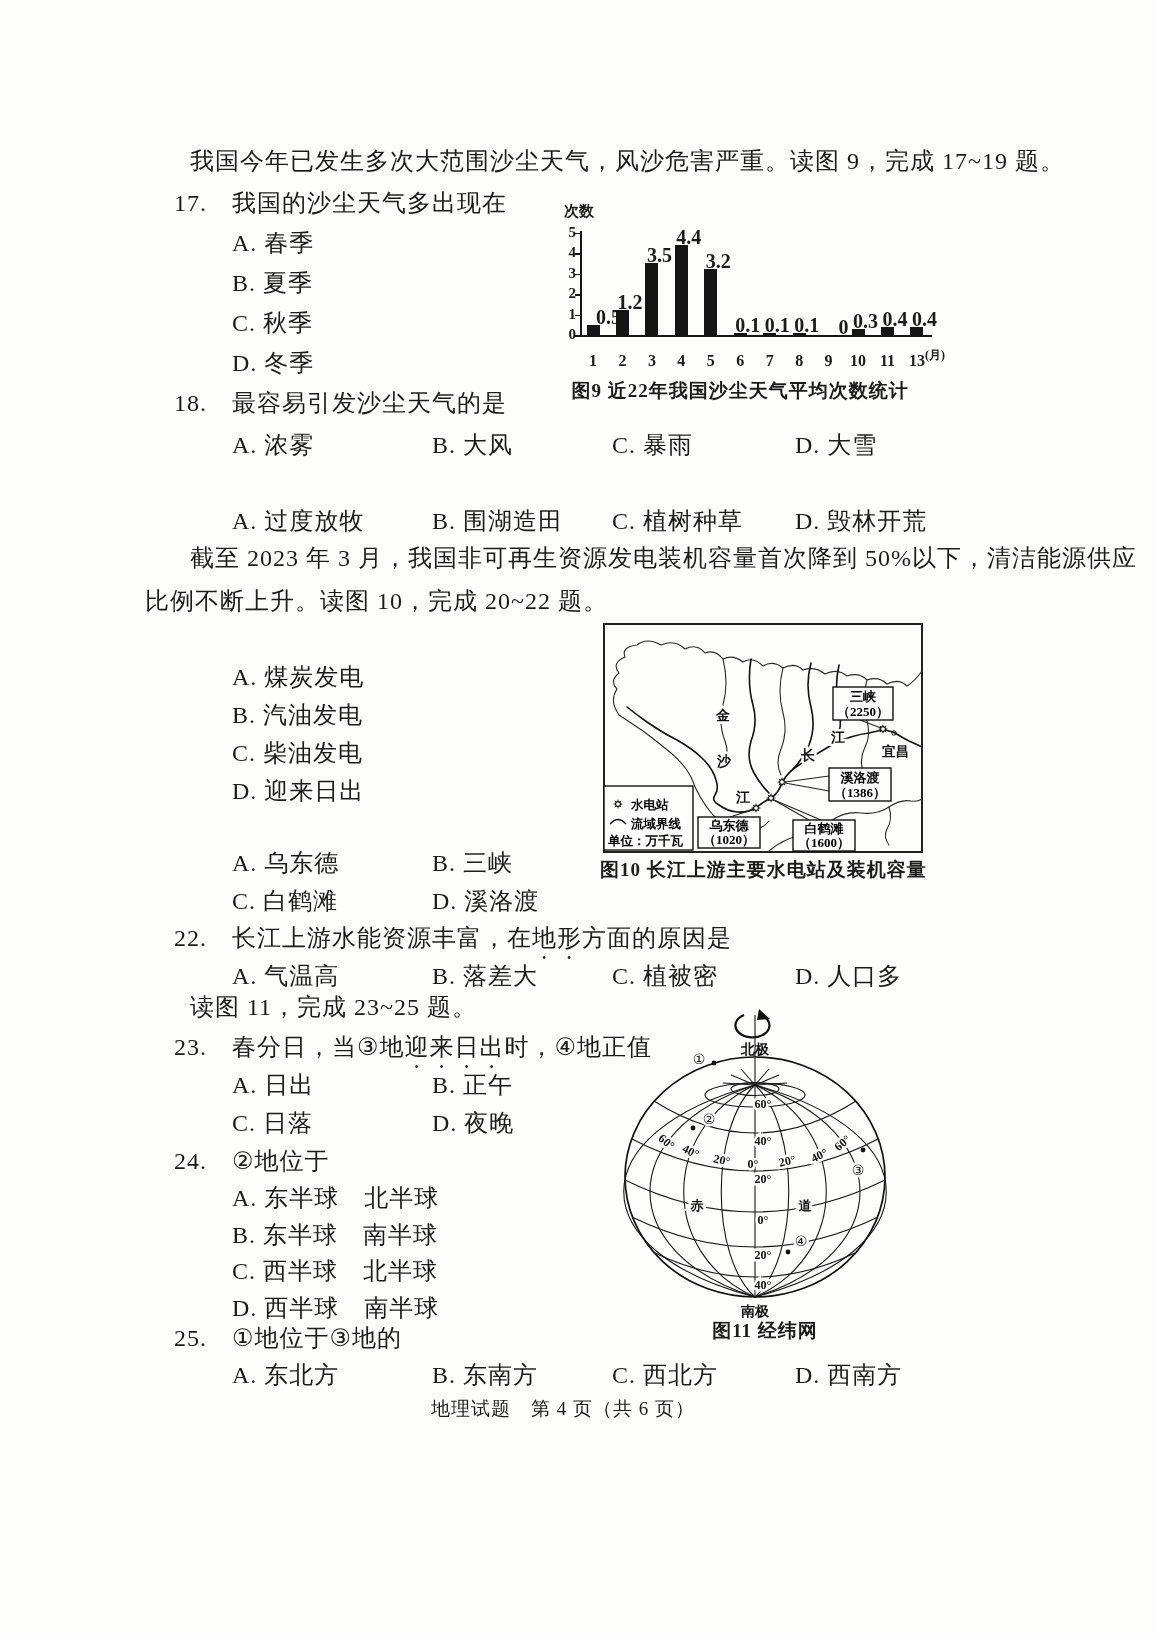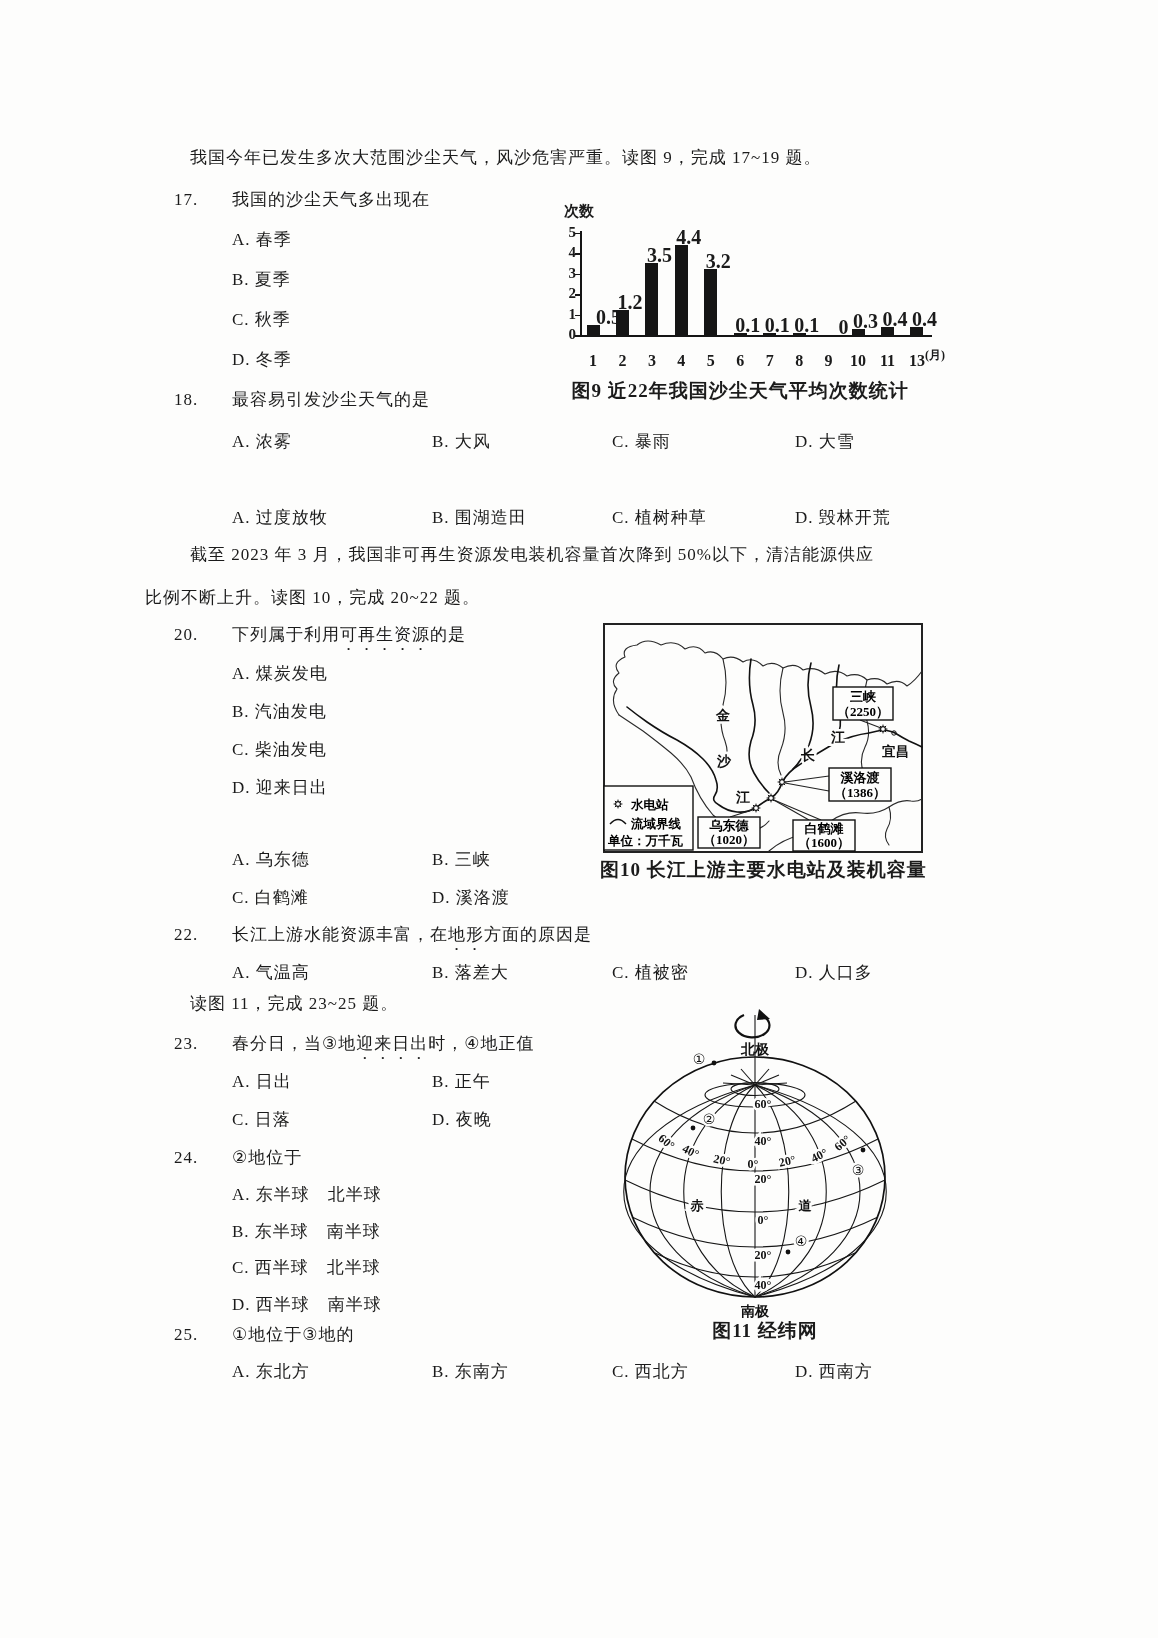"我国今年已发生多次大范围沙尘天气，风沙危害严重。读图 9，完成 17~19 题。" .line { font-size: 17px -> 24px }
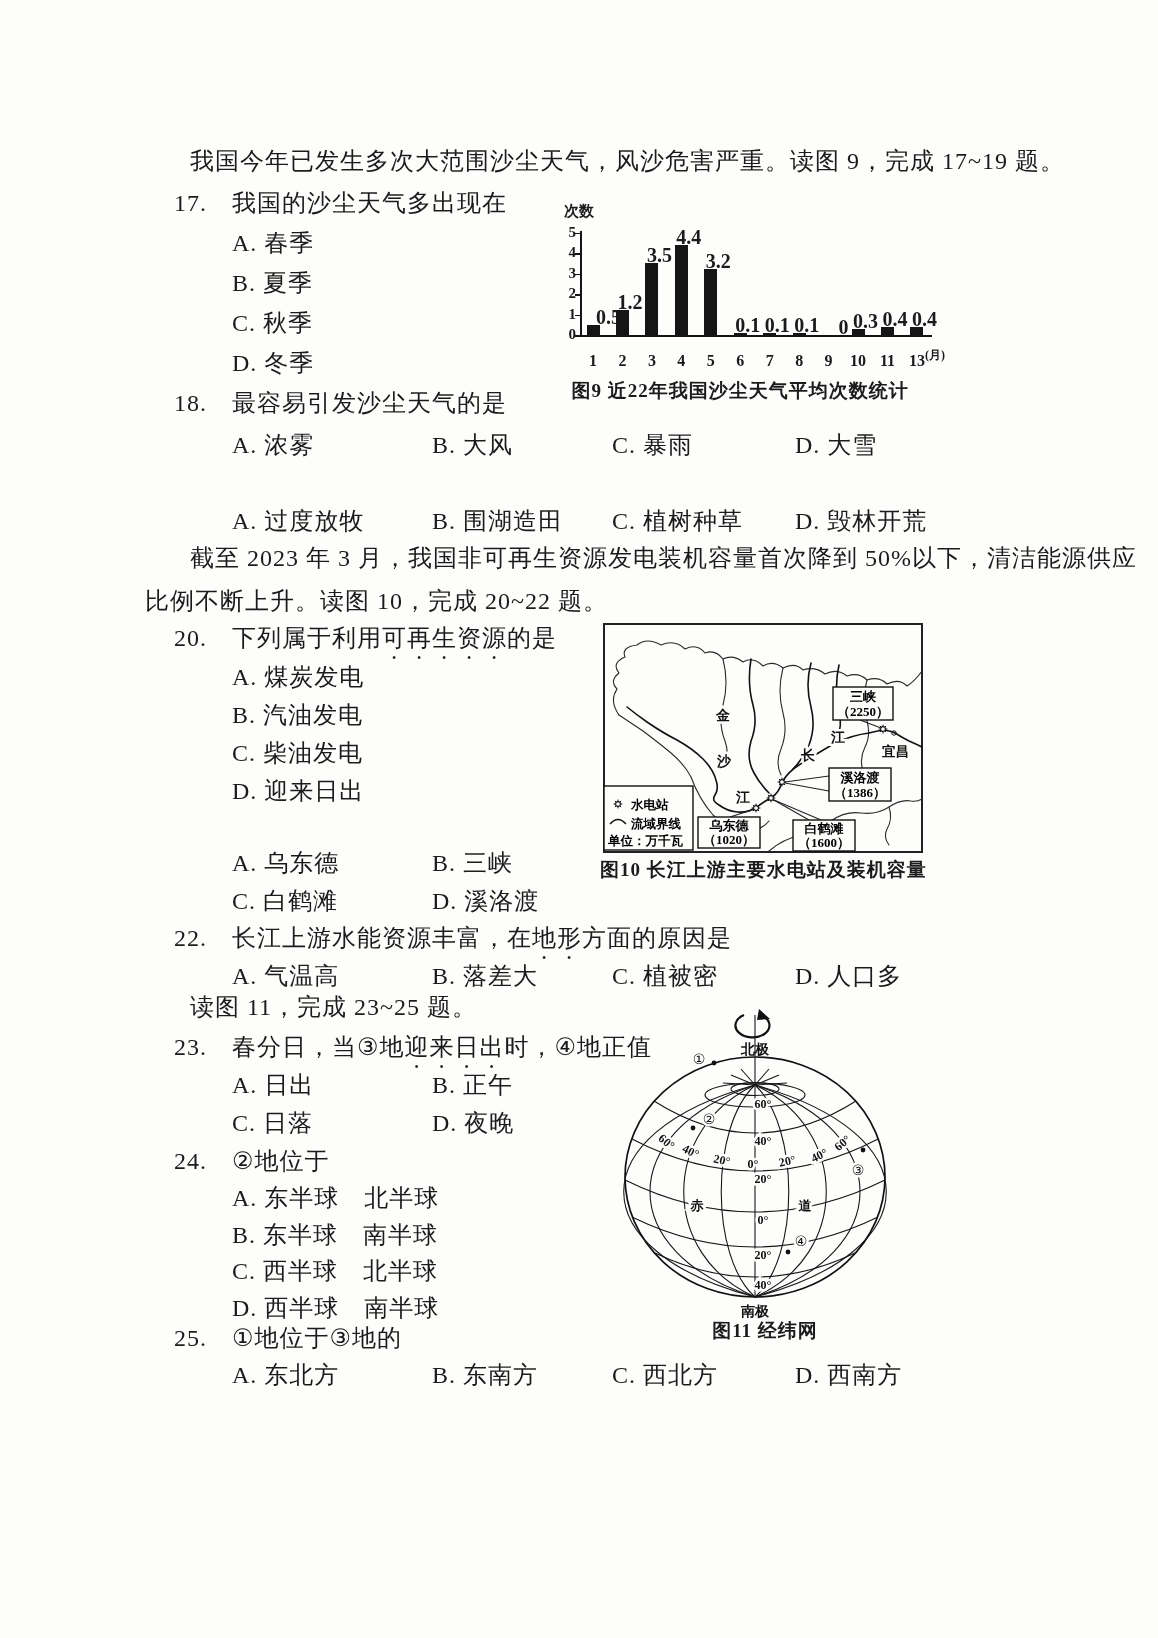"20. 下列属于利用可再生资源的是" div.line { html: <div><span>20.</span><span>下列属于利用</span><span>可再生资源</span><span>的是</span></div> -> none }
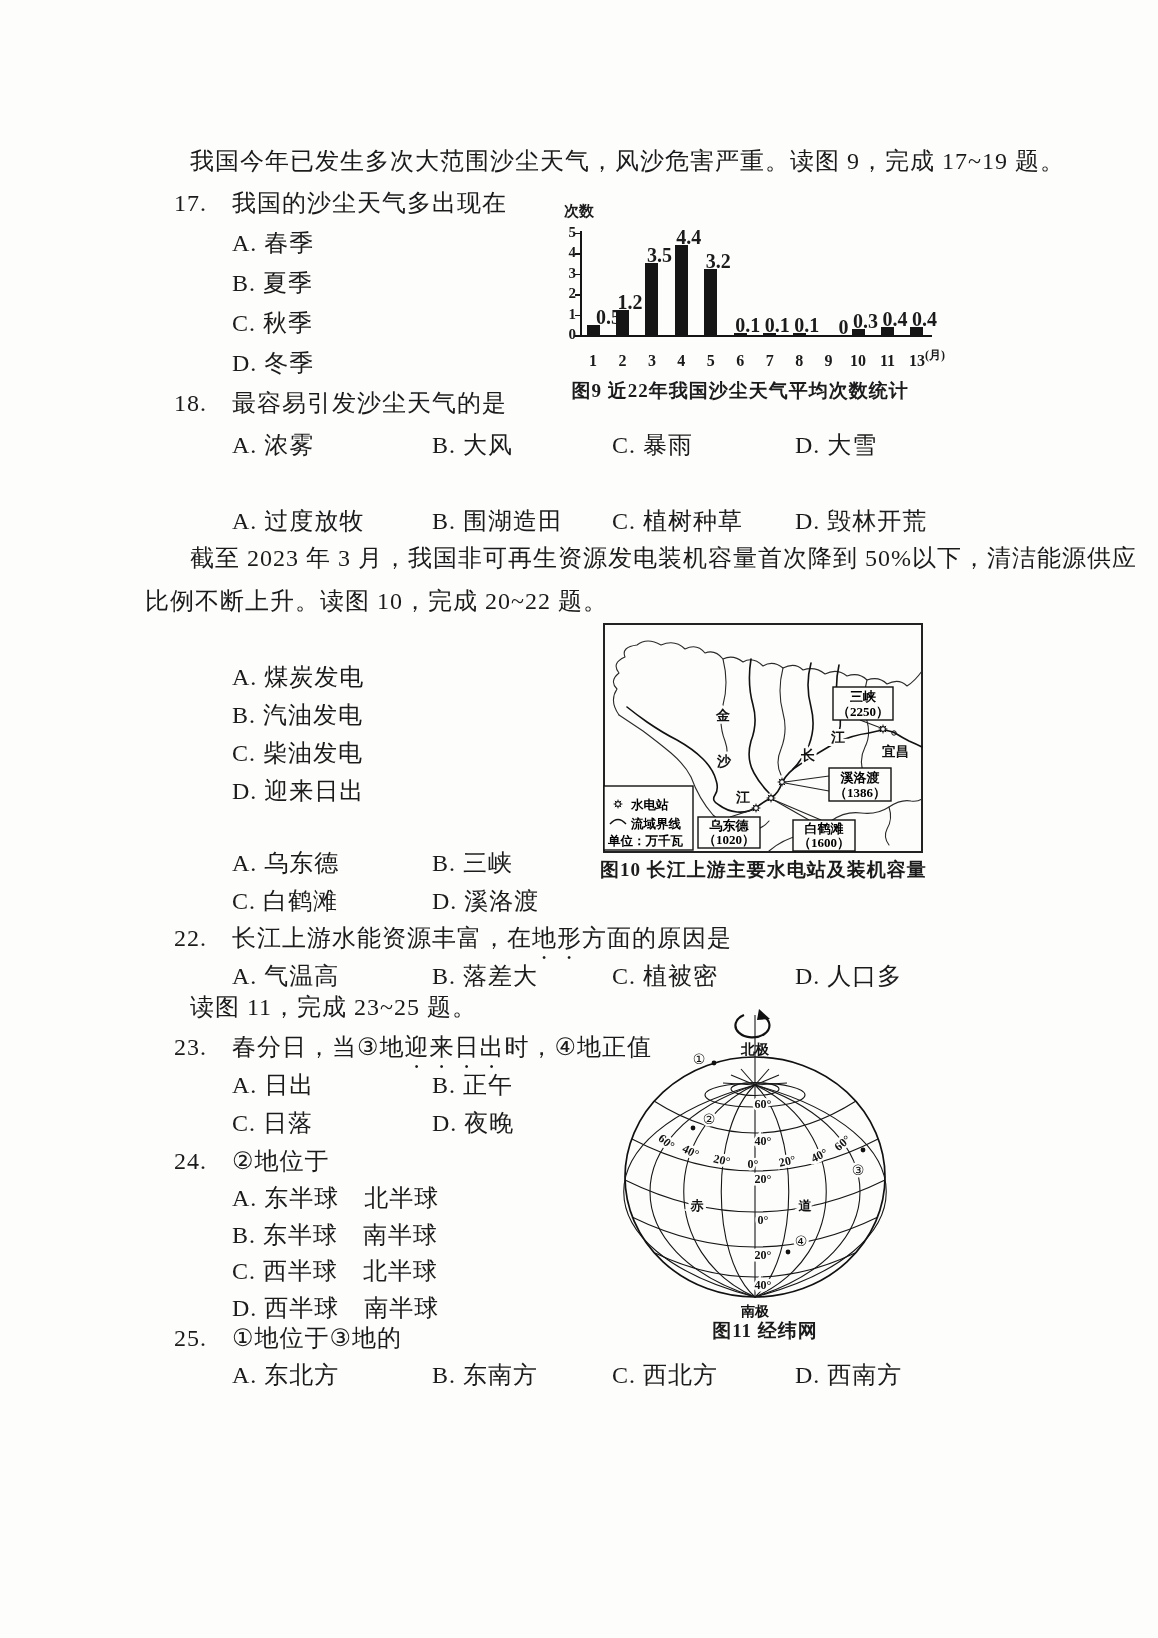"地理试题 第 4 页（共 6" div.footer { html: none -> <div>地理试题 第 4 页（共 6 页）</div> }
